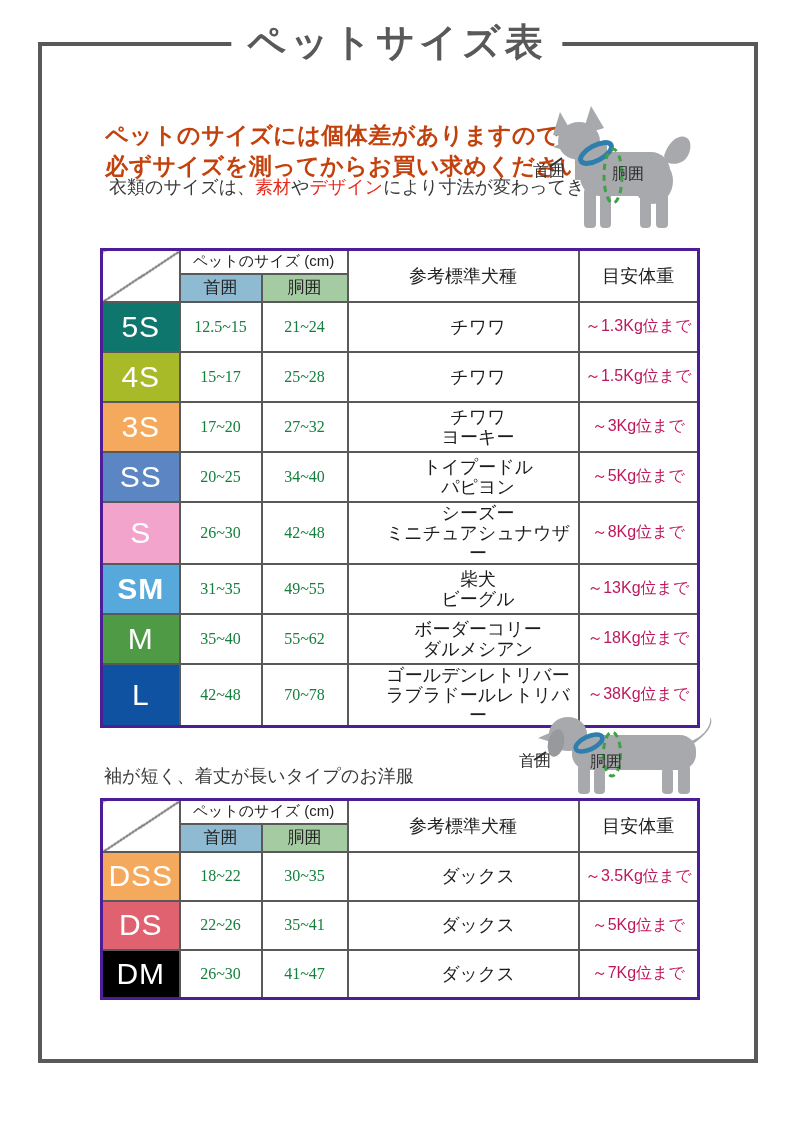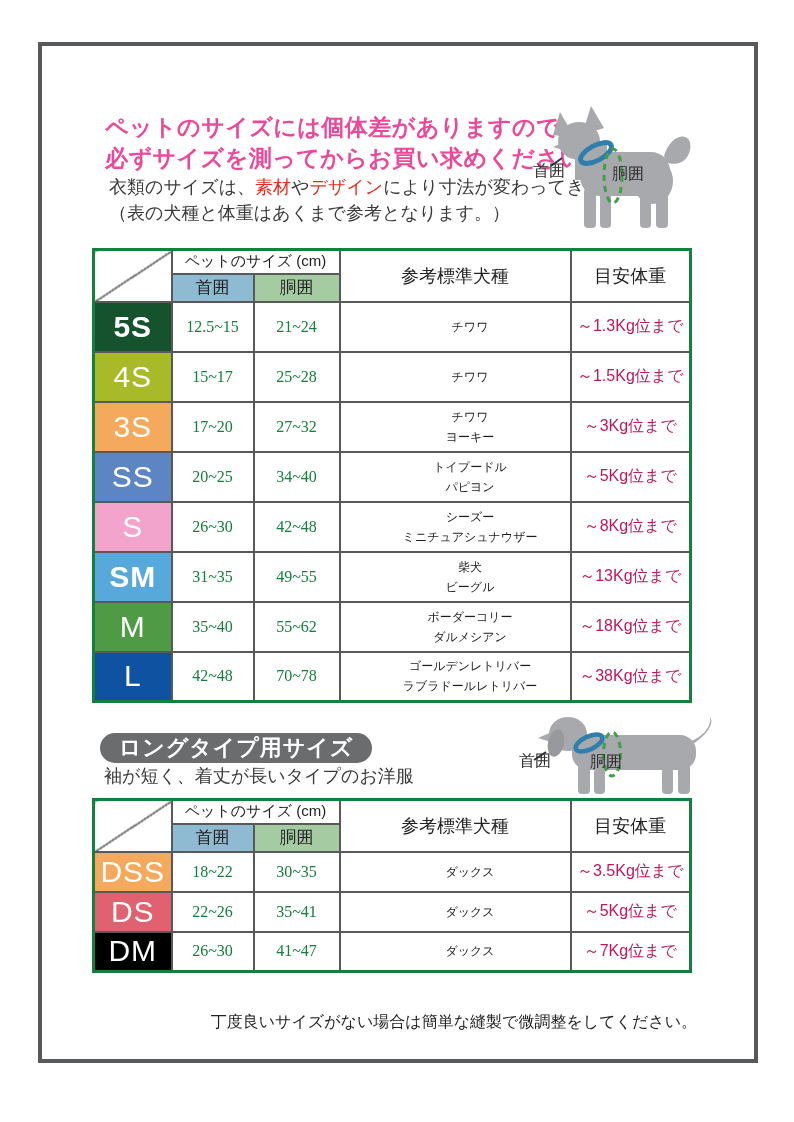"ペットサイズ表" div.page-title { html: none -> <div>ペットサイズ表</div> }
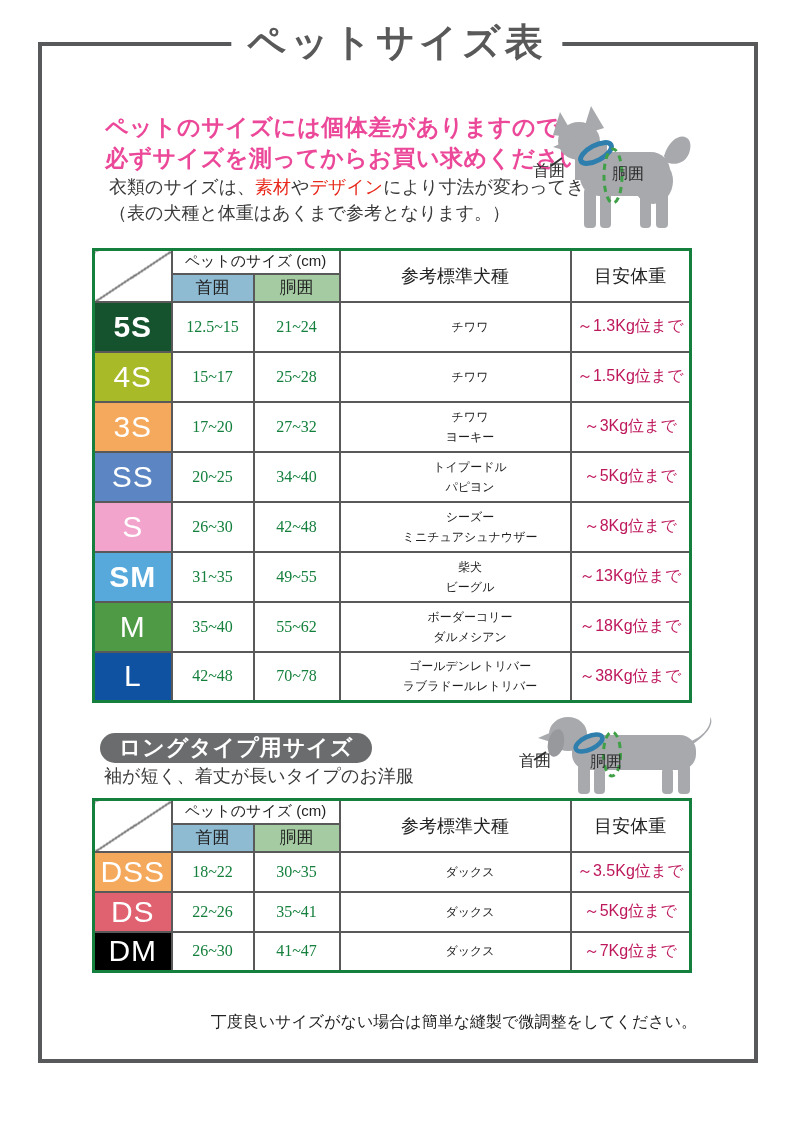"ペットのサイズには個体差がありますので" .warning { color: #ec4899 -> #c2410c; top: 112px -> 120px }
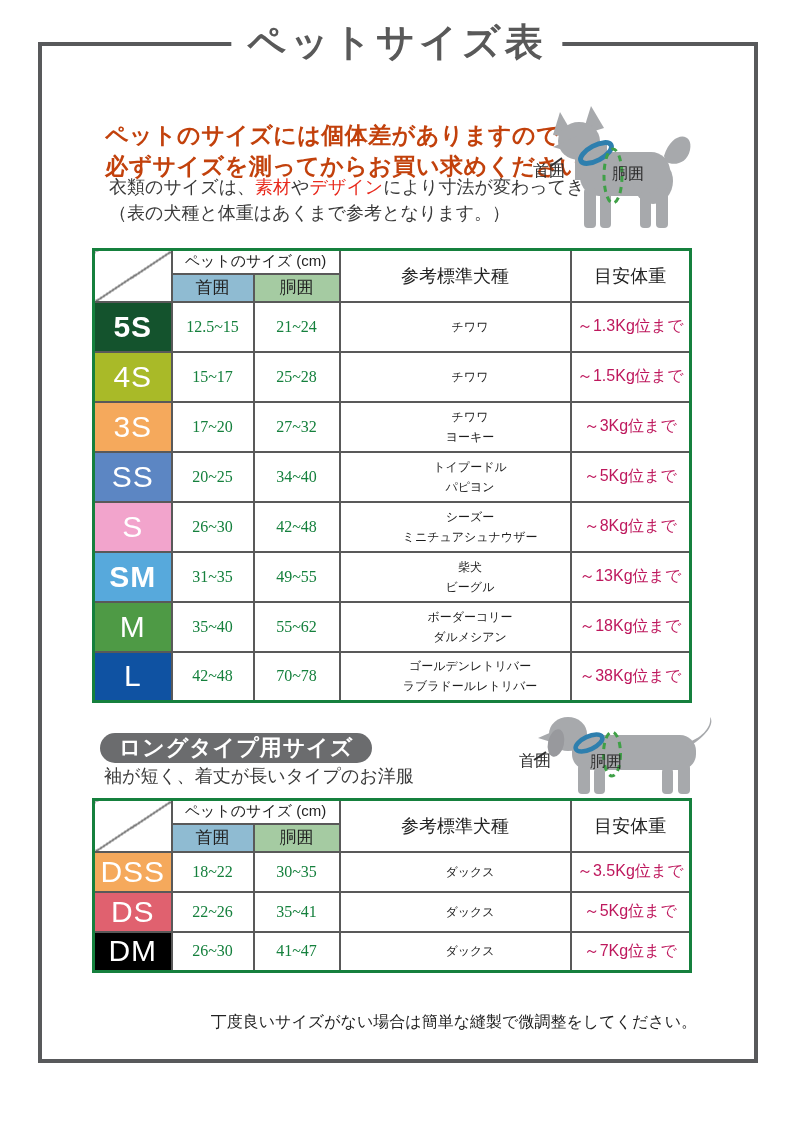"（表の犬種と体重はあくまで参考となります。）" div { html: <div>（表の犬種と体重はあくまで参考となります。）</div> -> none }
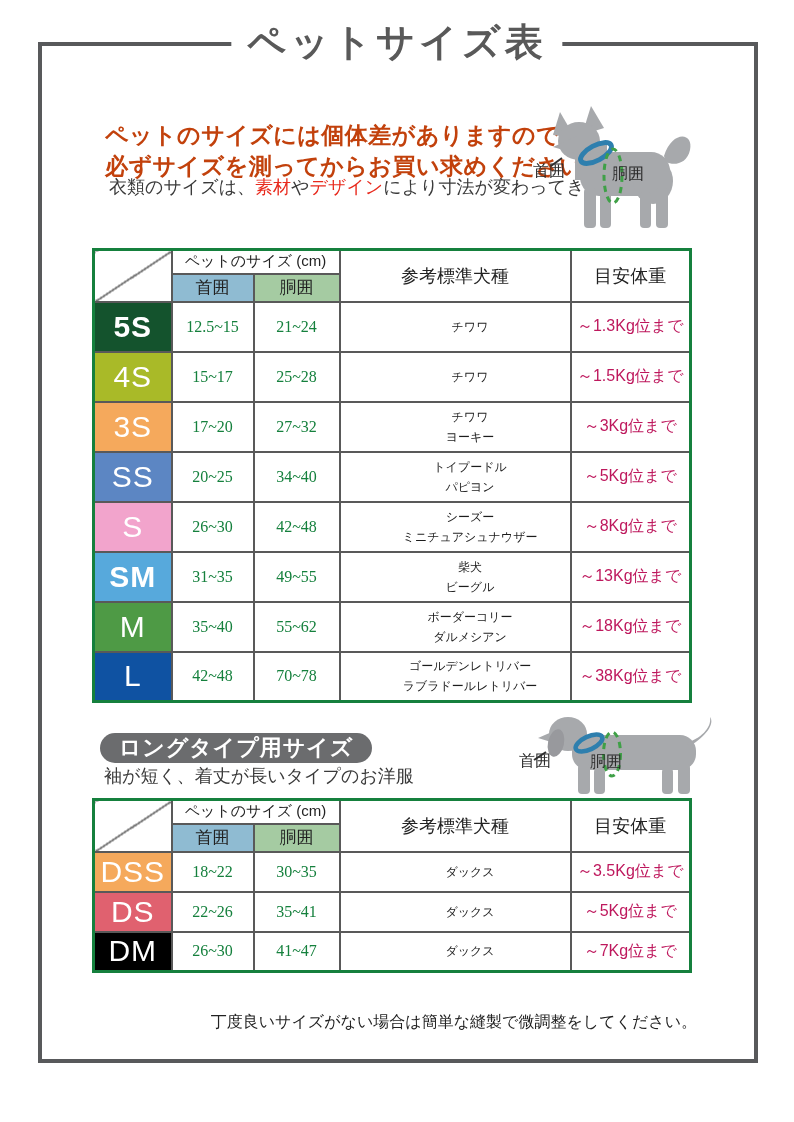"ペットのサイズ (cm)" table.size-table { border: 3px solid #15803d -> 3px solid #4c1d95; left: 92px -> 100px }
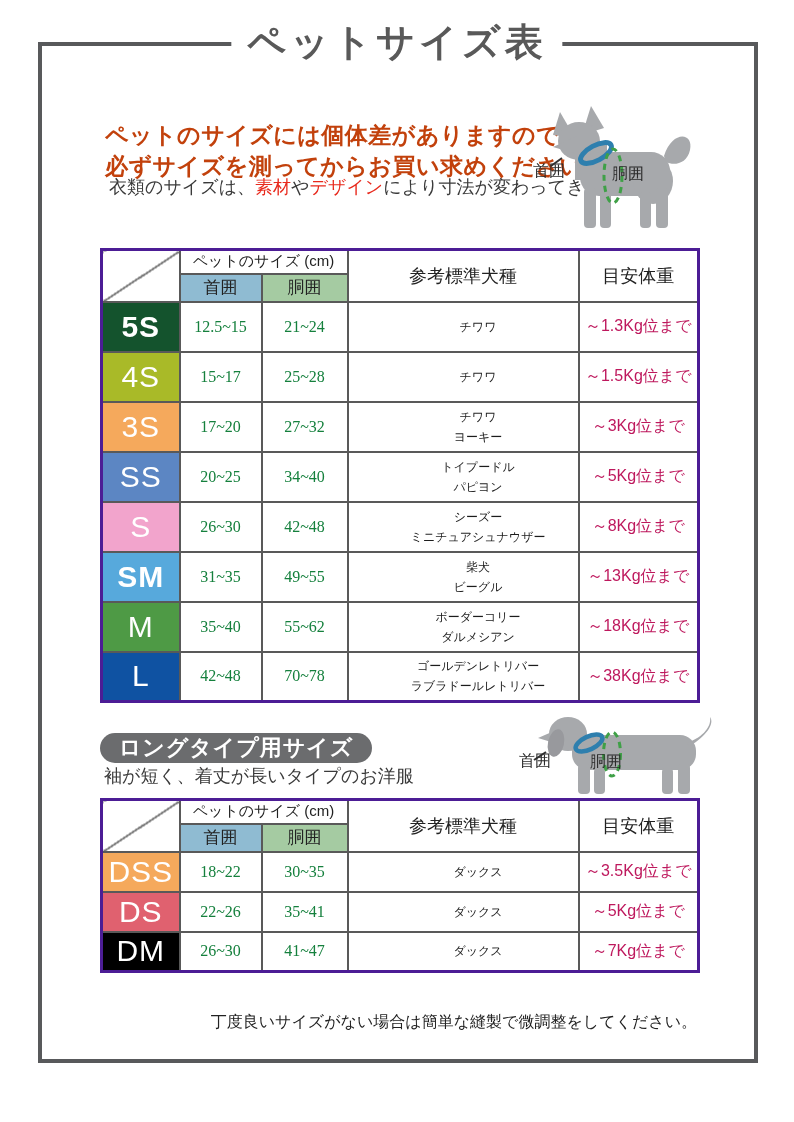"5S" td.c-size { background: #14532d -> #0f766e; font-weight: bold -> none }
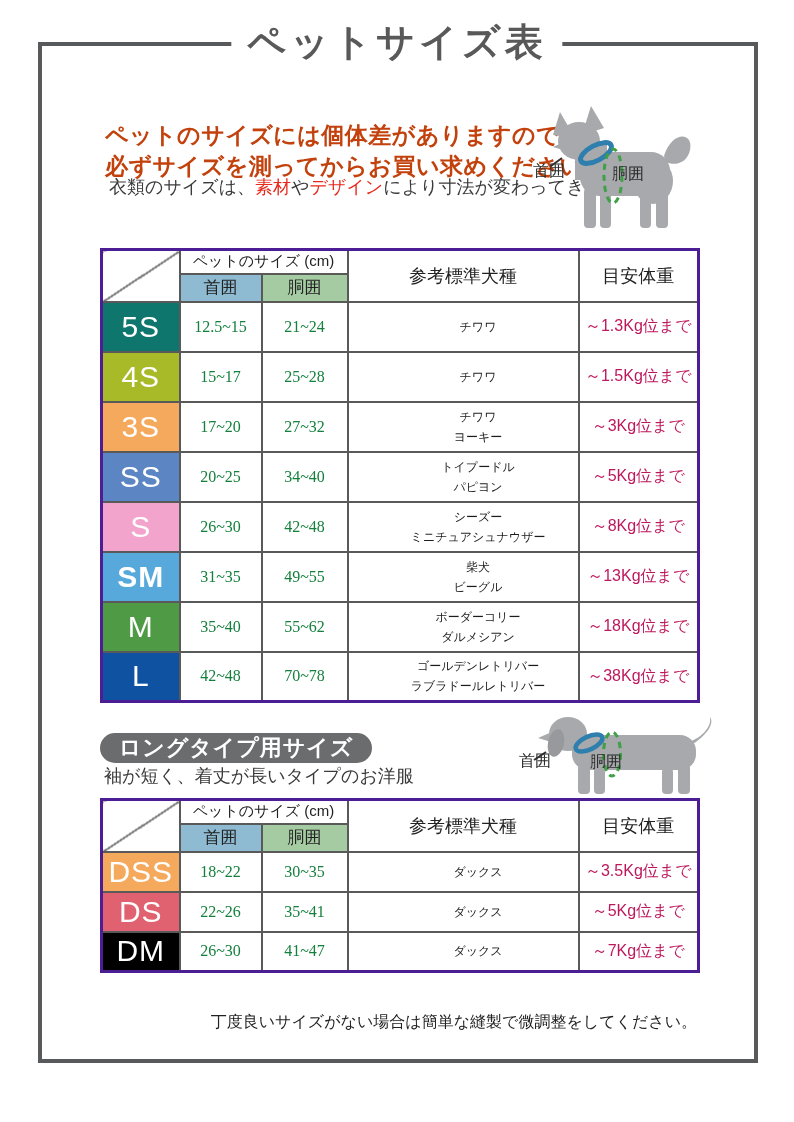"チワワ" .c-breed { font-size: 12px -> 18px }
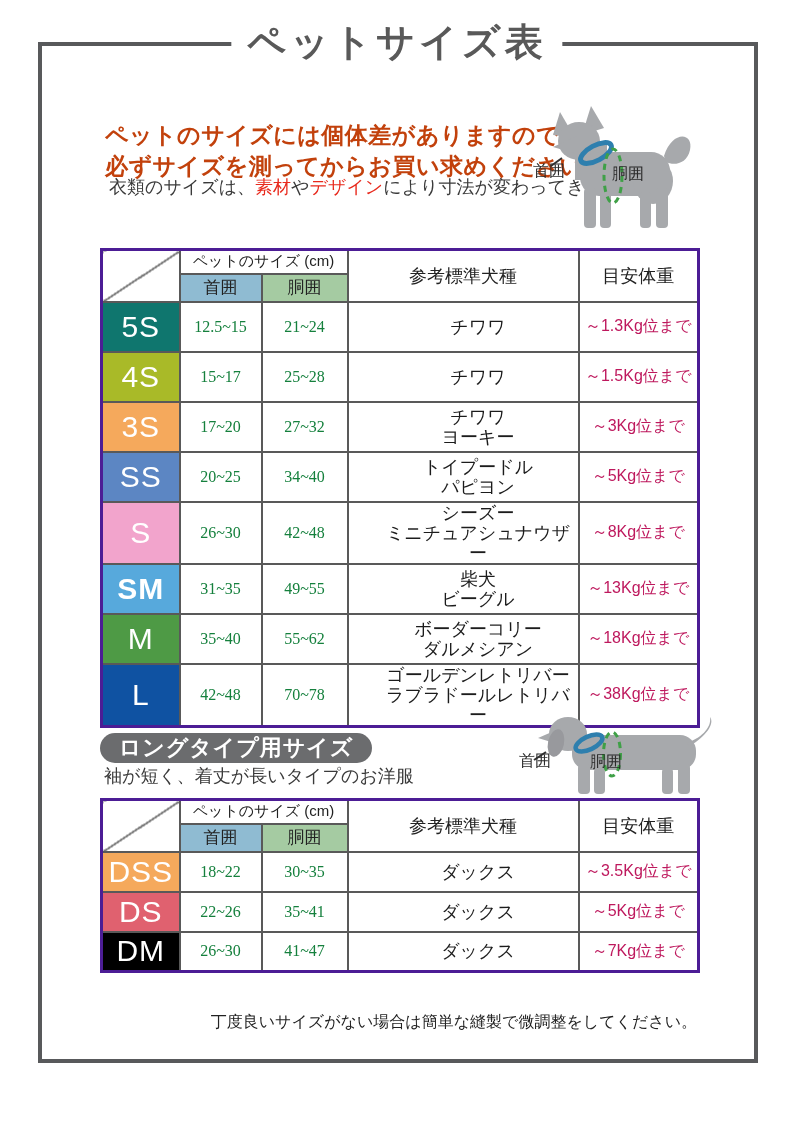"ロングタイプ用サイズ" div.longtype-pill { html: <div>ロングタイプ用サイズ</div> -> none }
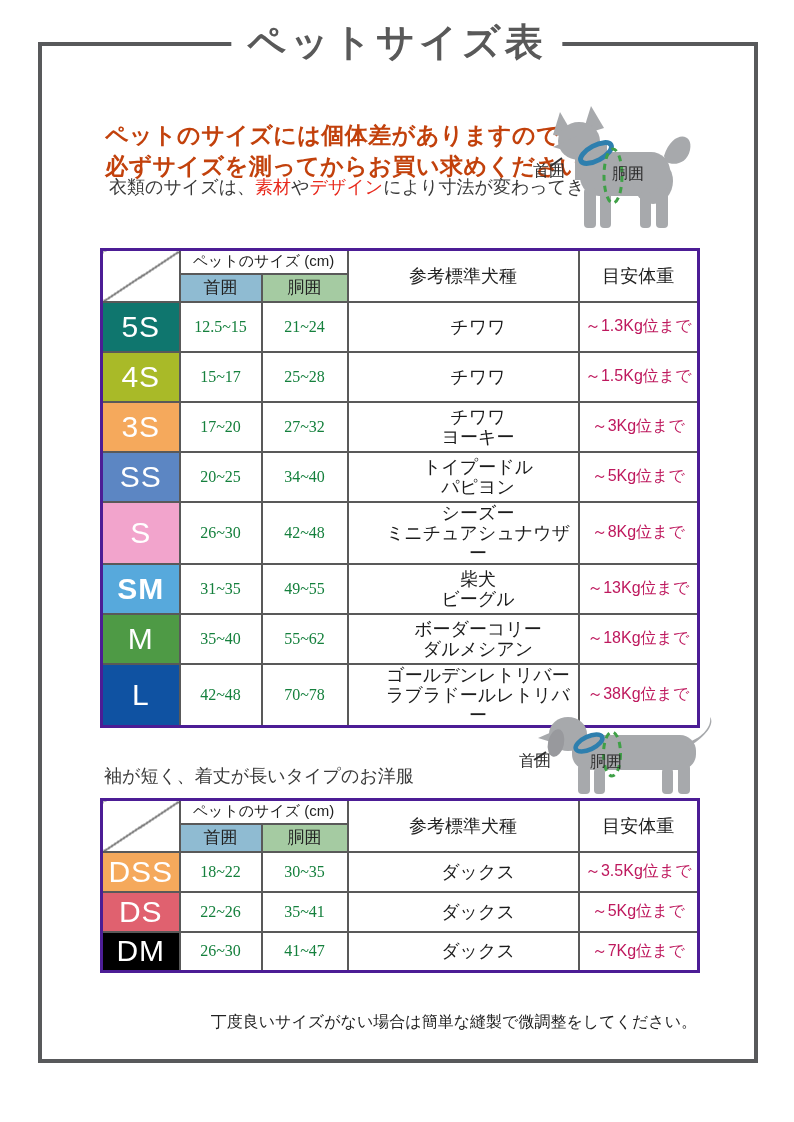"DSS" #table2 tbody tr { height: 40px -> 49px }
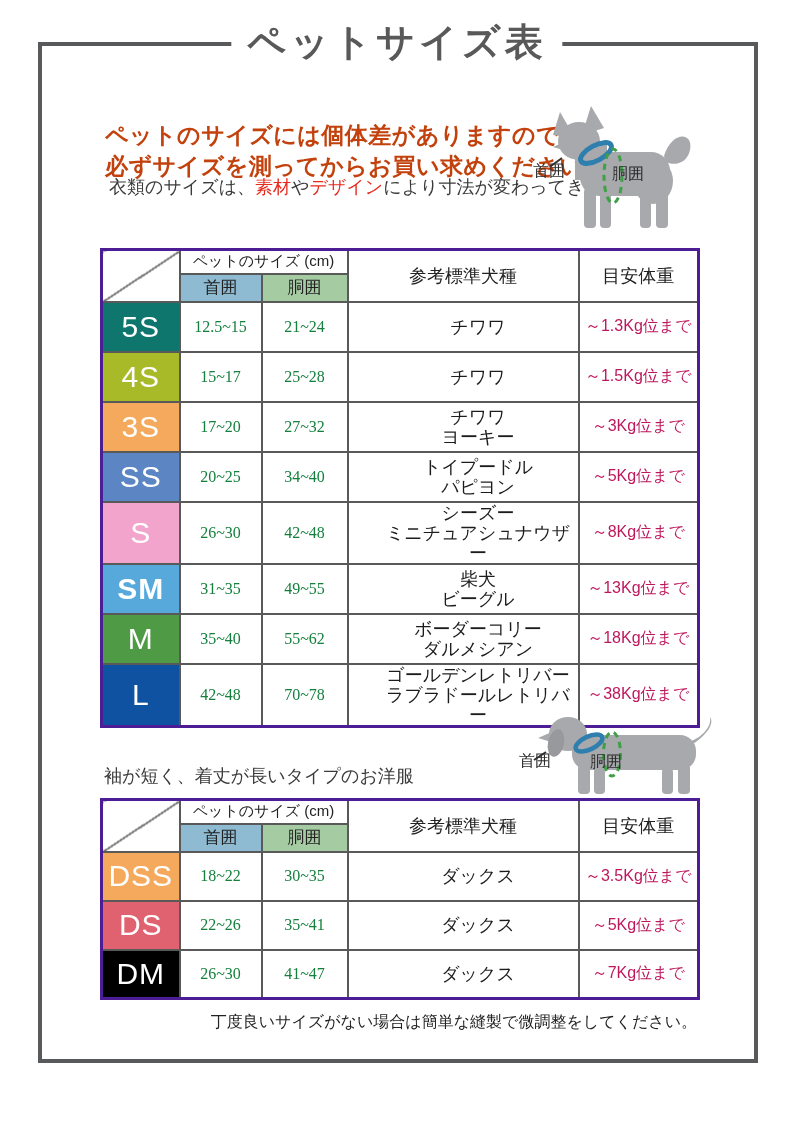"丁度良いサイズがない場合は簡単な縫製で微調整をしてください。" div.footer-note { html: <div>丁度良いサイズがない場合は簡単な縫製で微調整をしてください。</div> -> none }
